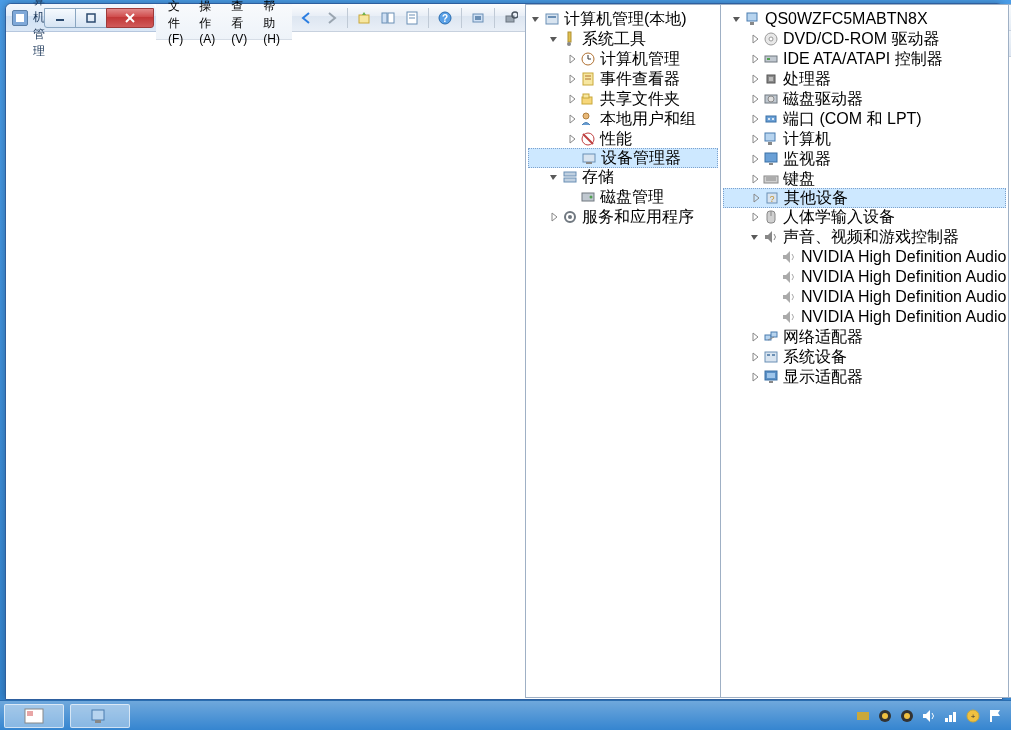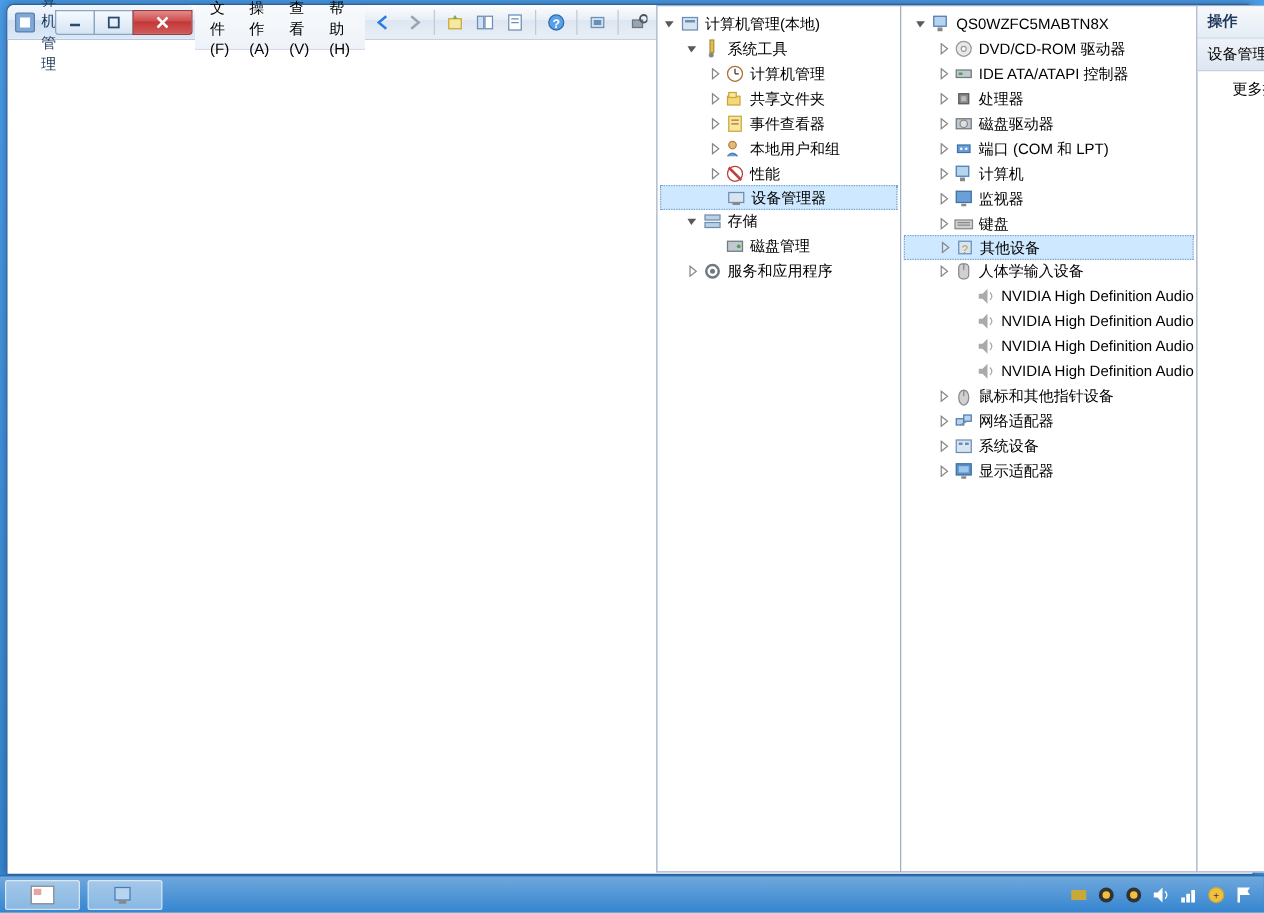"计算机管理(本地)" .label { font-size: 12px -> 16px }
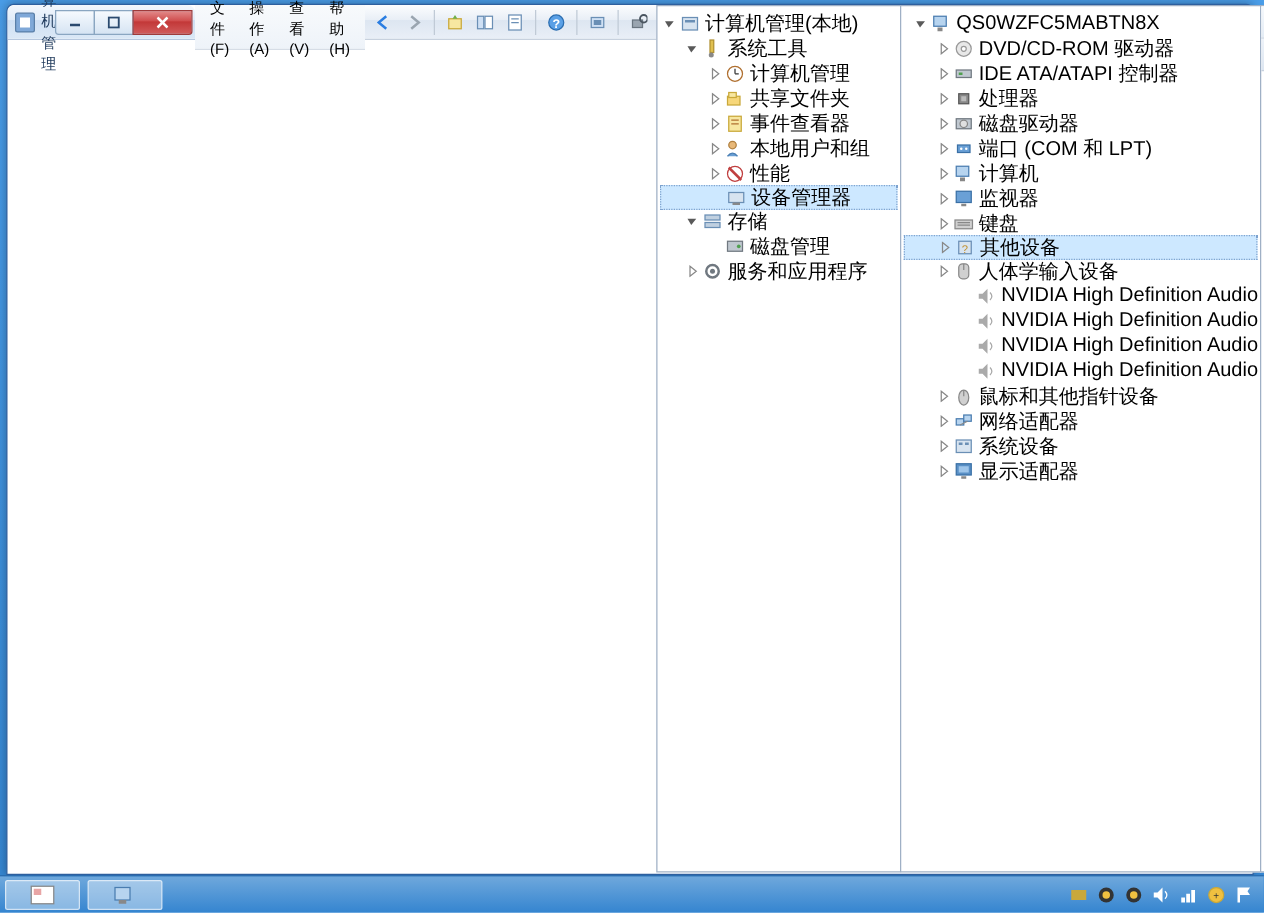"共享文件夹" div.tree-row { order: before "事件查看器" -> after "事件查看器" }
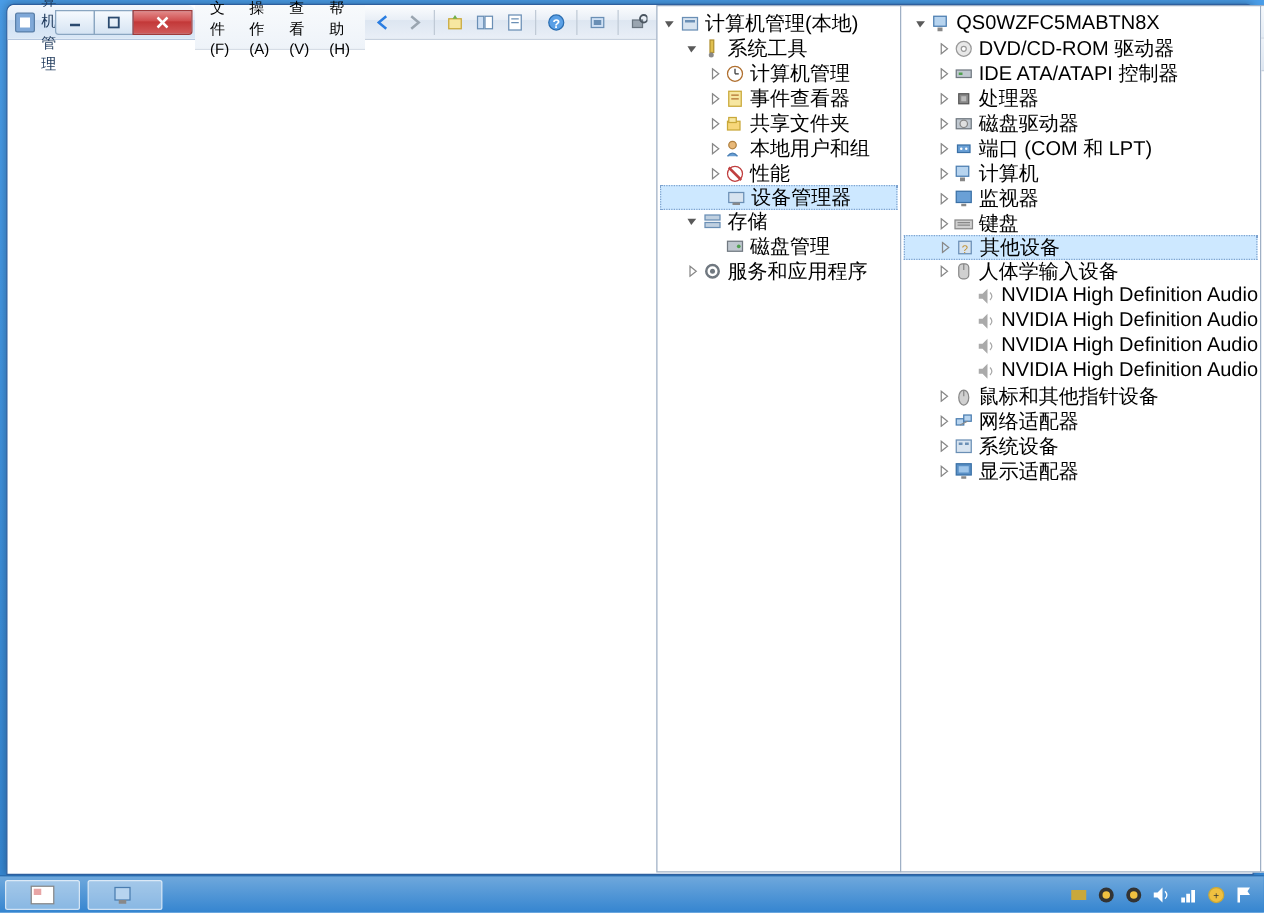"声音、视频和游戏控制器" div.tree-row { html: none -> <div> <span></span> <span> <svg> <path></path> </svg> </span> <span> <svg> <path></path> <path></path> </svg> </span> <span>声音、视频和游戏控制器</span> </div> }
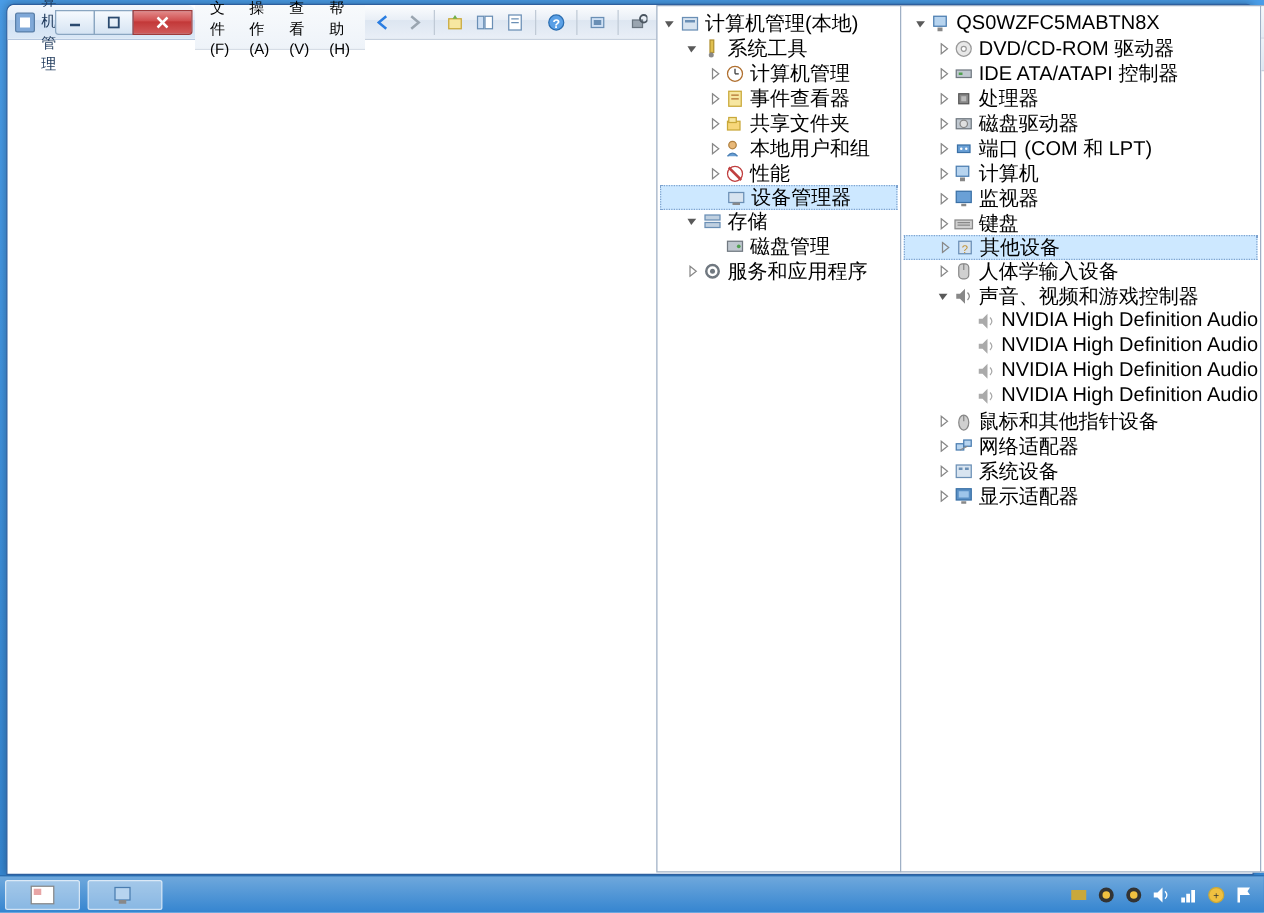"鼠标和其他指针设备" div.tree-row { html: <div> <span></span> <span> <svg> <path></path> </svg> </span> <span> <svg> <ellipse></ellipse> <line></line> </svg> </span> <span>鼠标和其他指针设备</span> </div> -> none }
